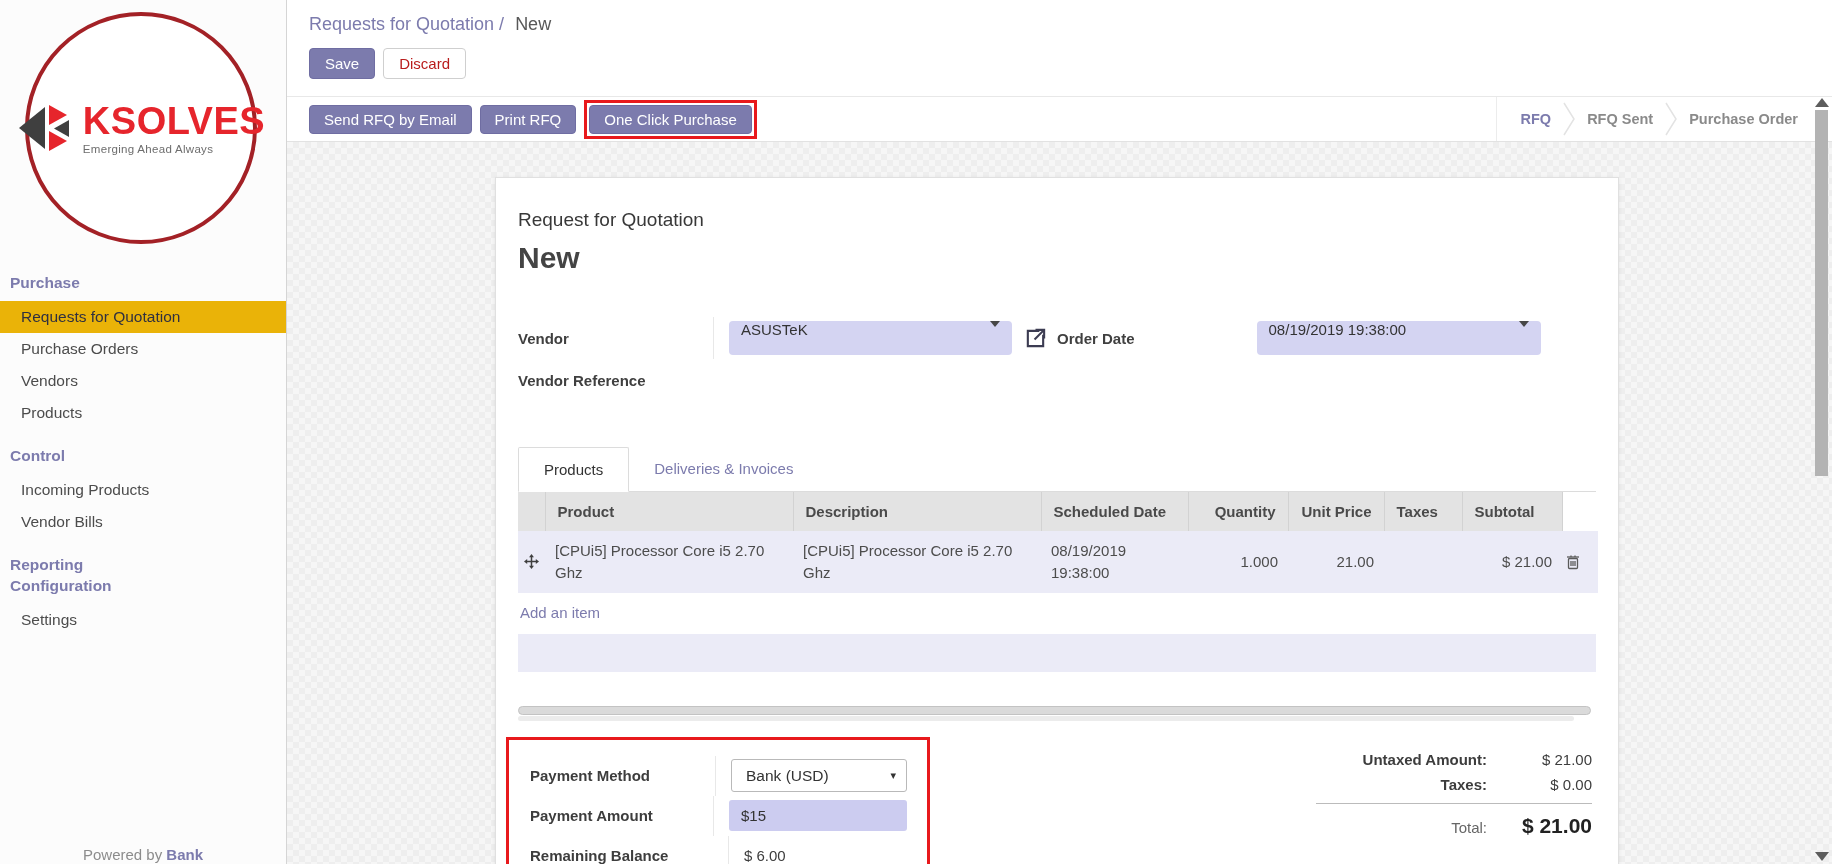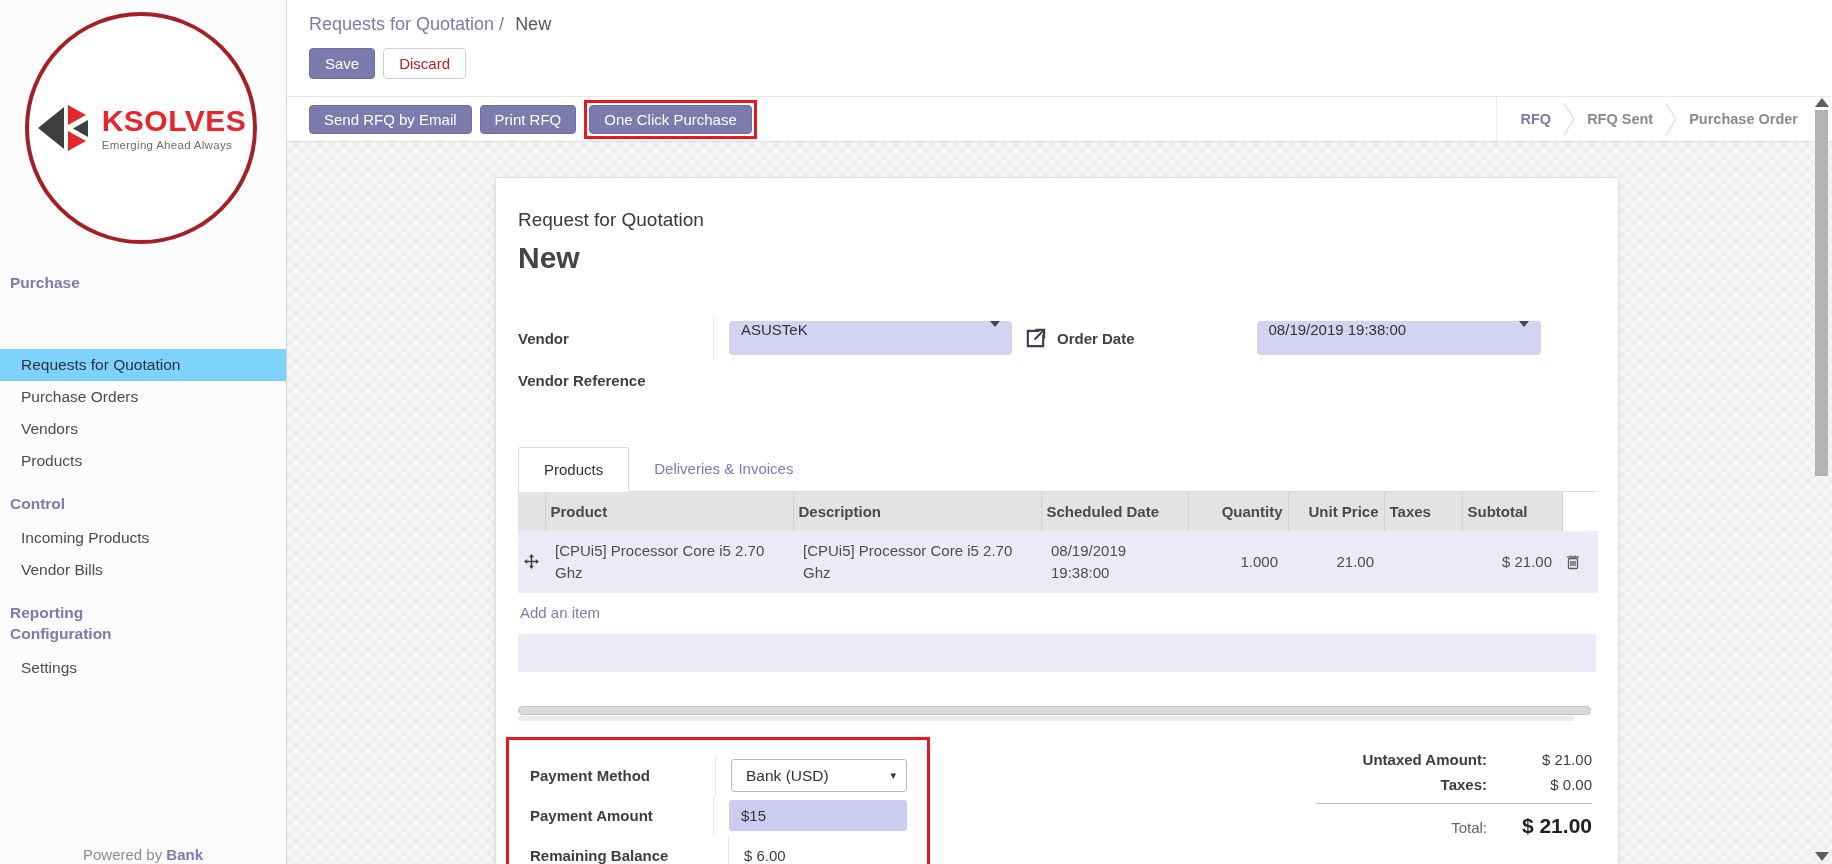"KSOLVES" .logo-text .brand { font-size: 30px -> 38px }
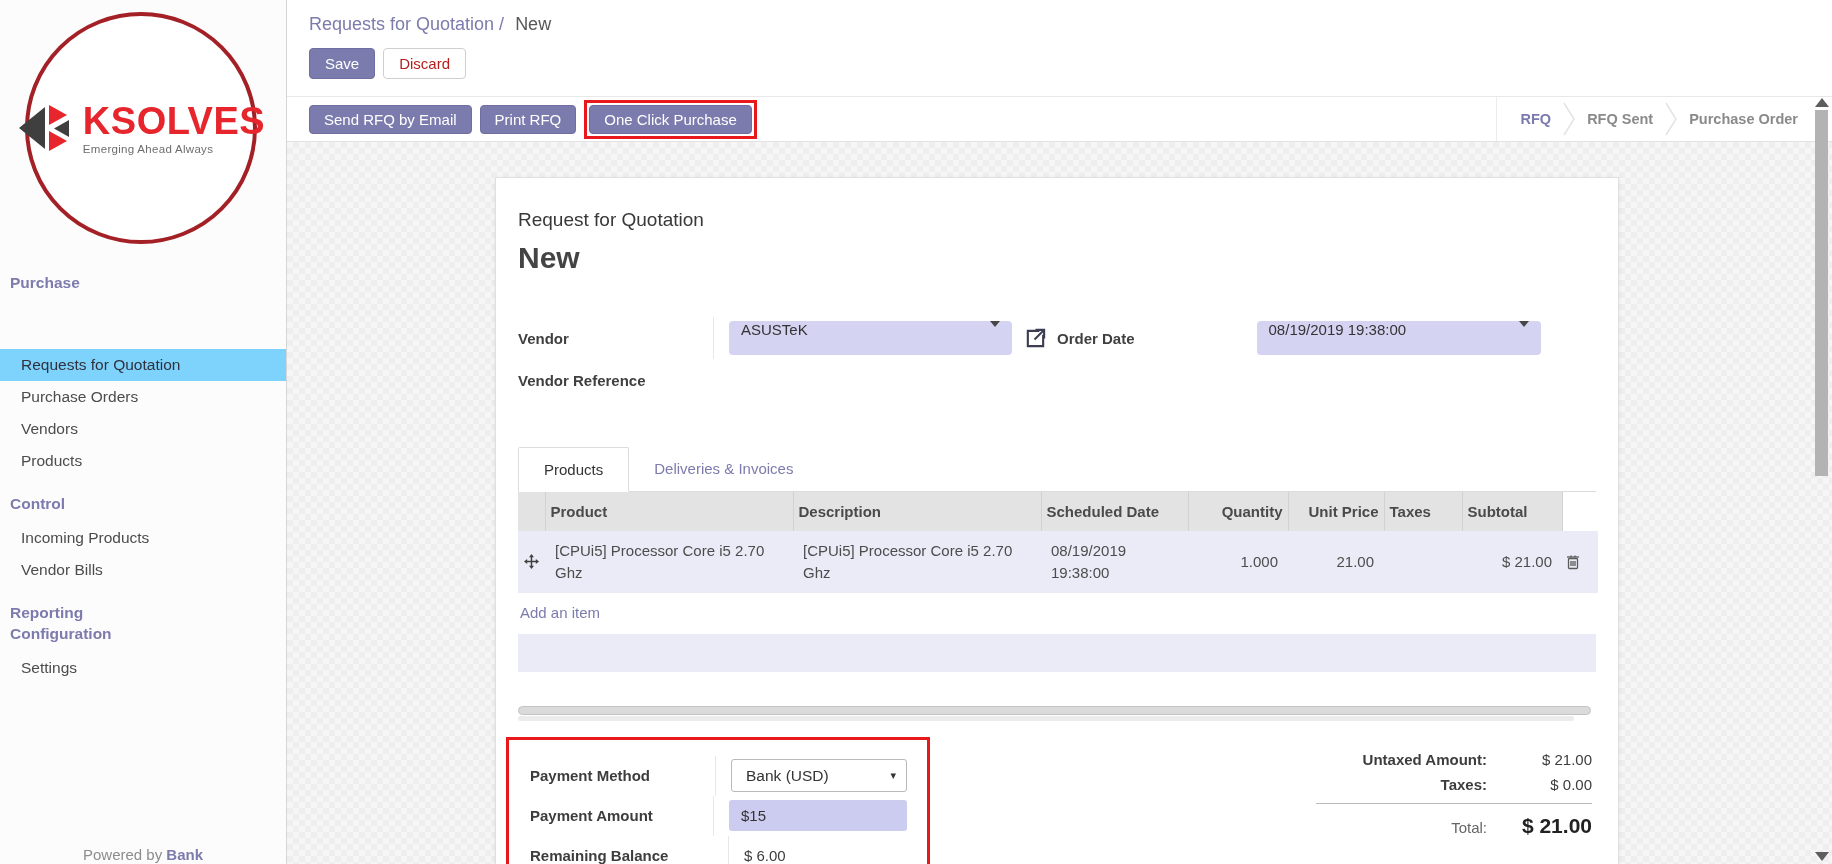"Requests for Quotation" .menu-item.active { background: #7dd3fc -> #eab308; margin-top: 48px -> none }
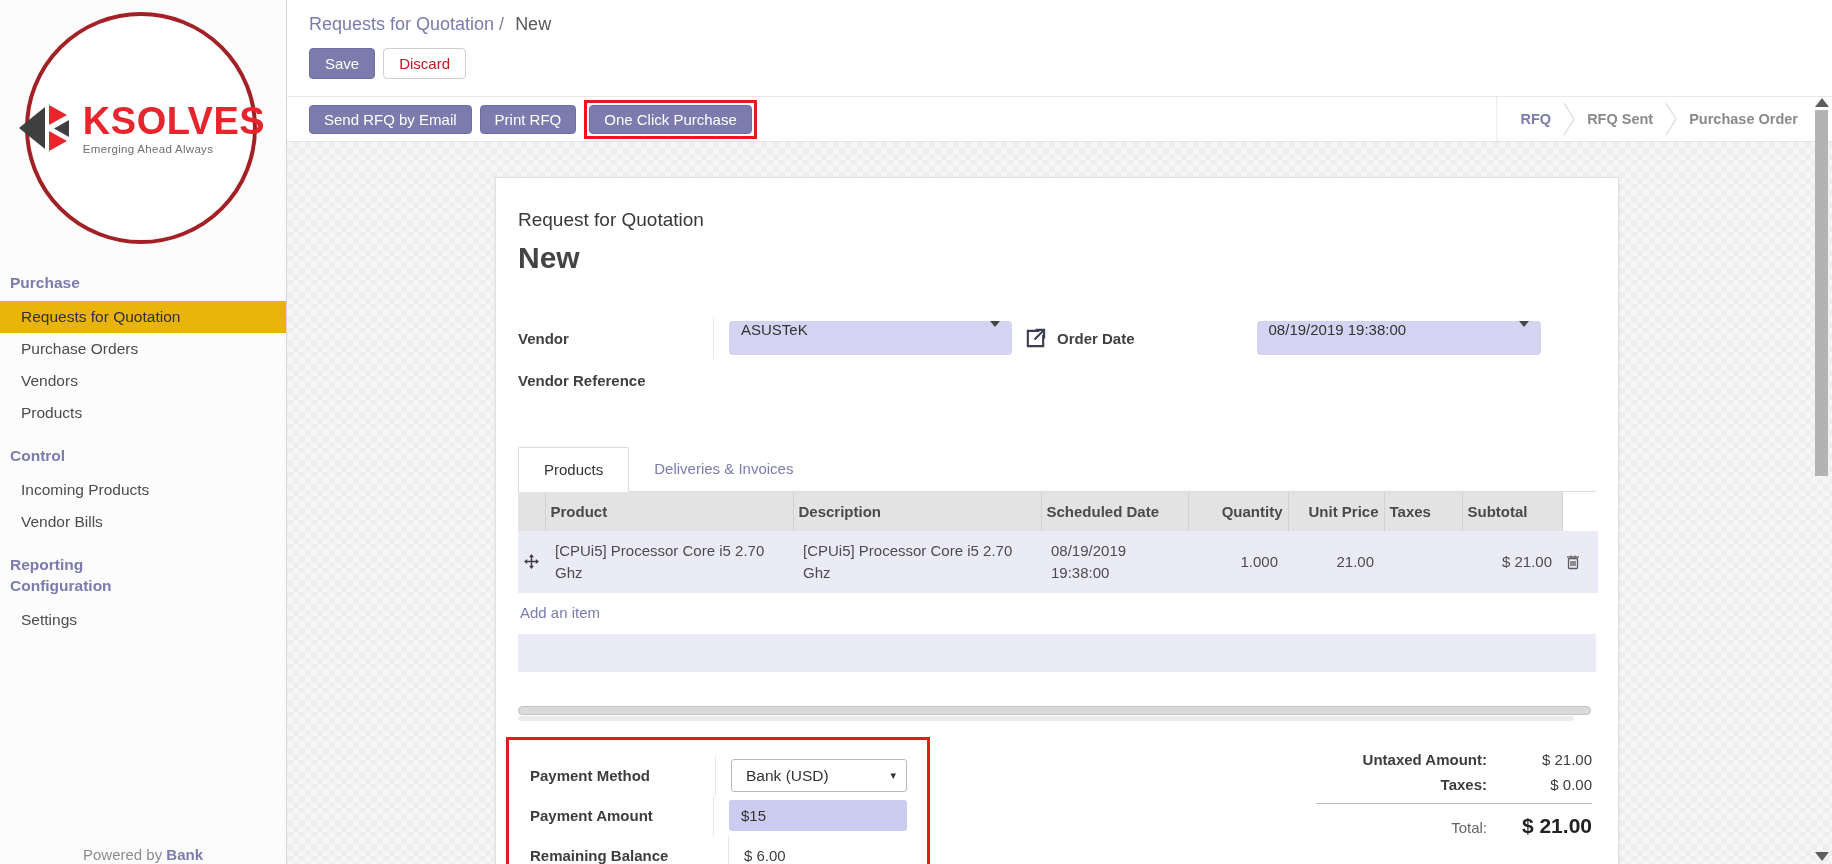"Product" .lines th { padding: 9px 5px -> 9px 12px }
